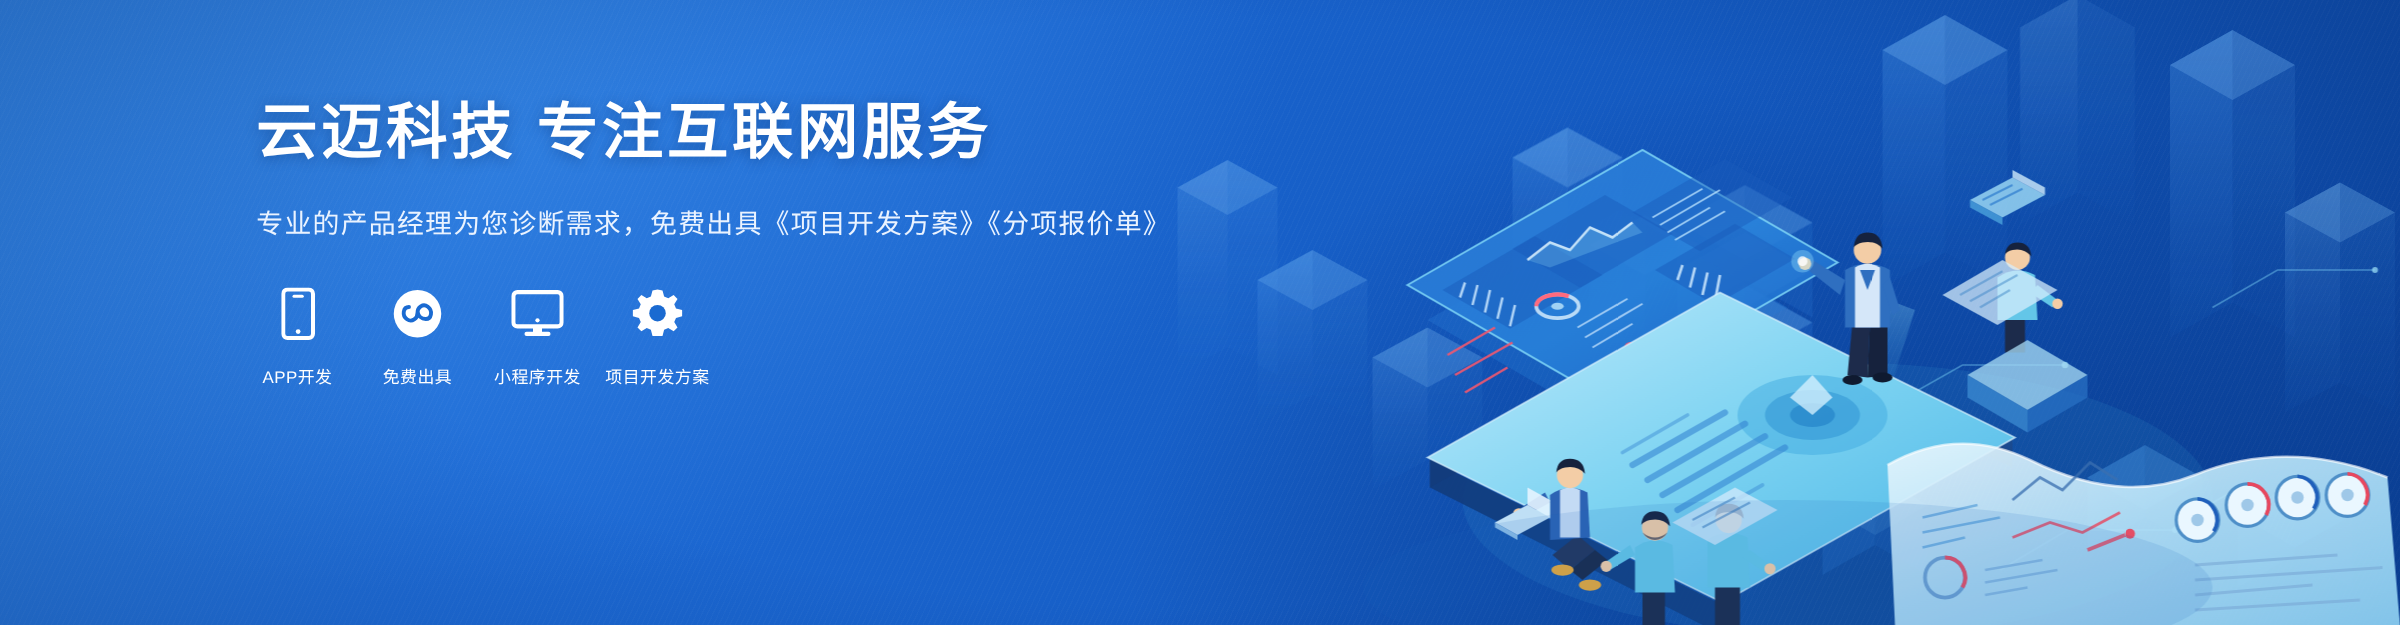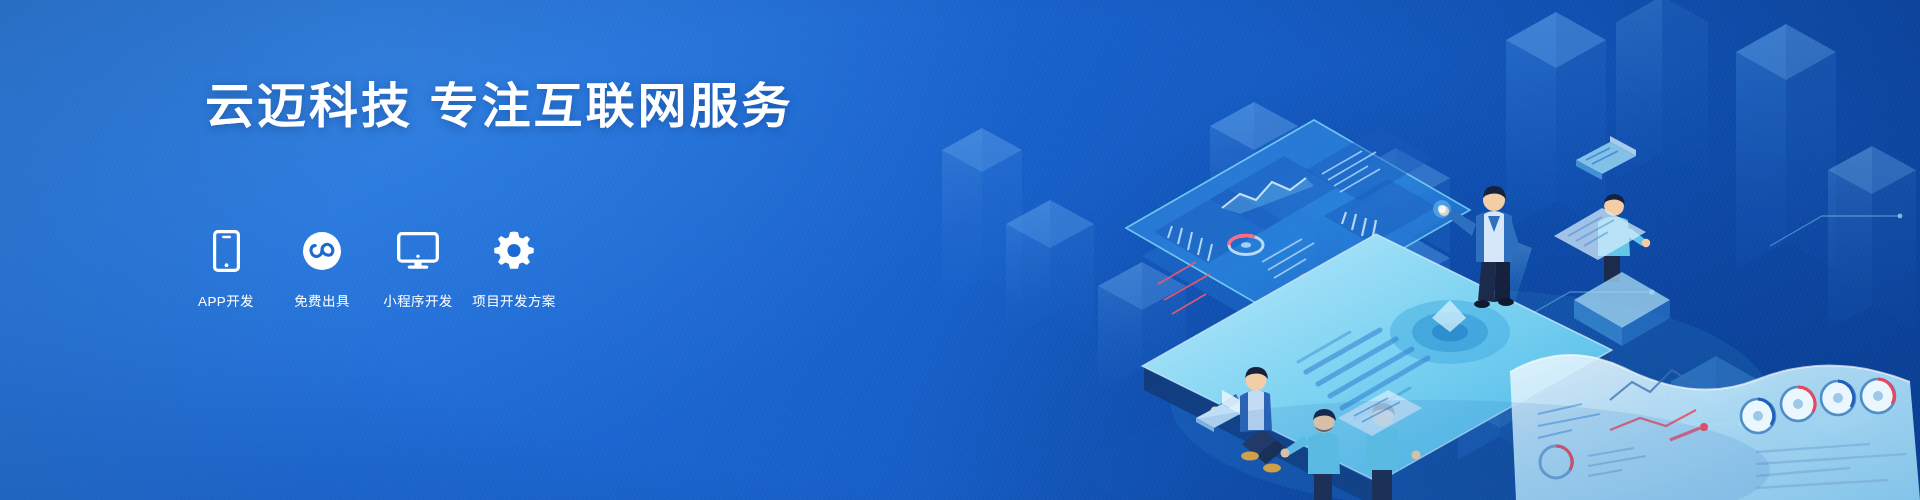"专业的产品经理为您诊断需求，免费出具《项目开发方案》《分项报价单》" div.sub-line { html: none -> <div>专业的产品经理为您诊断需求，免费出具《项目开发方案》《分项报价单》</div> }
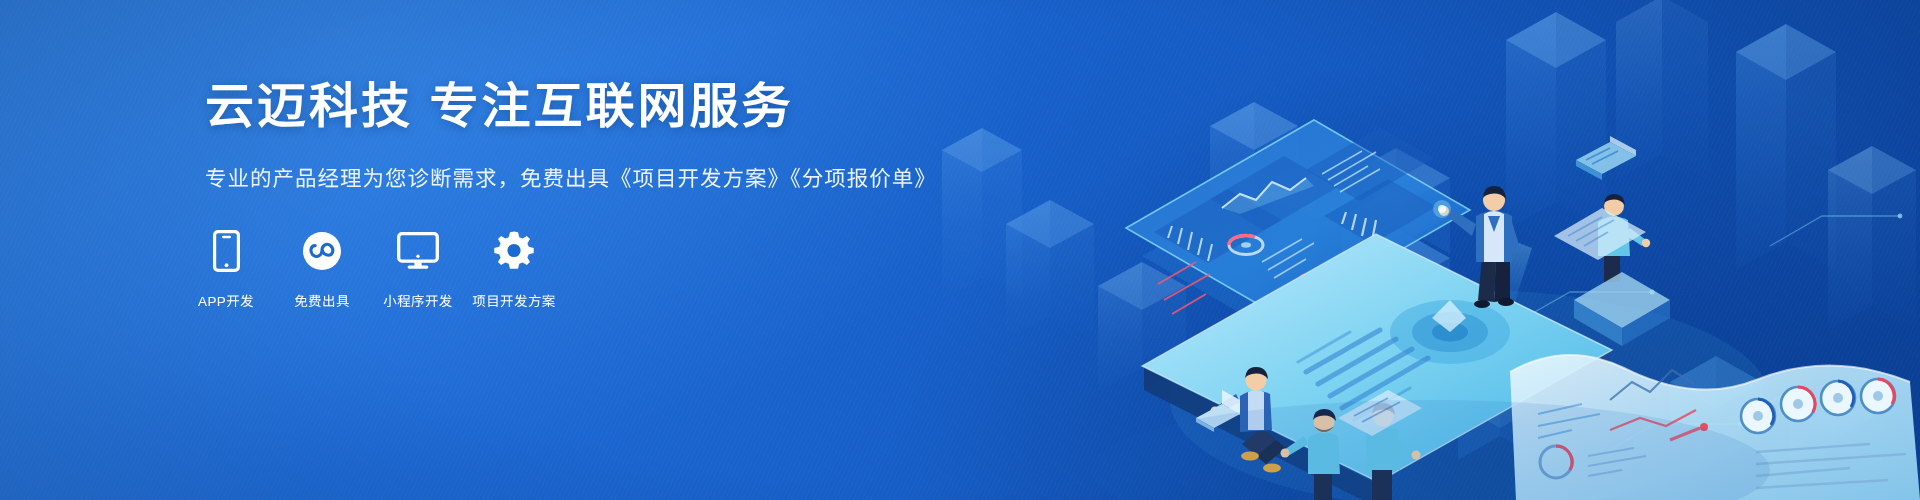"APP开发" .services { left: 188px -> 200px }
